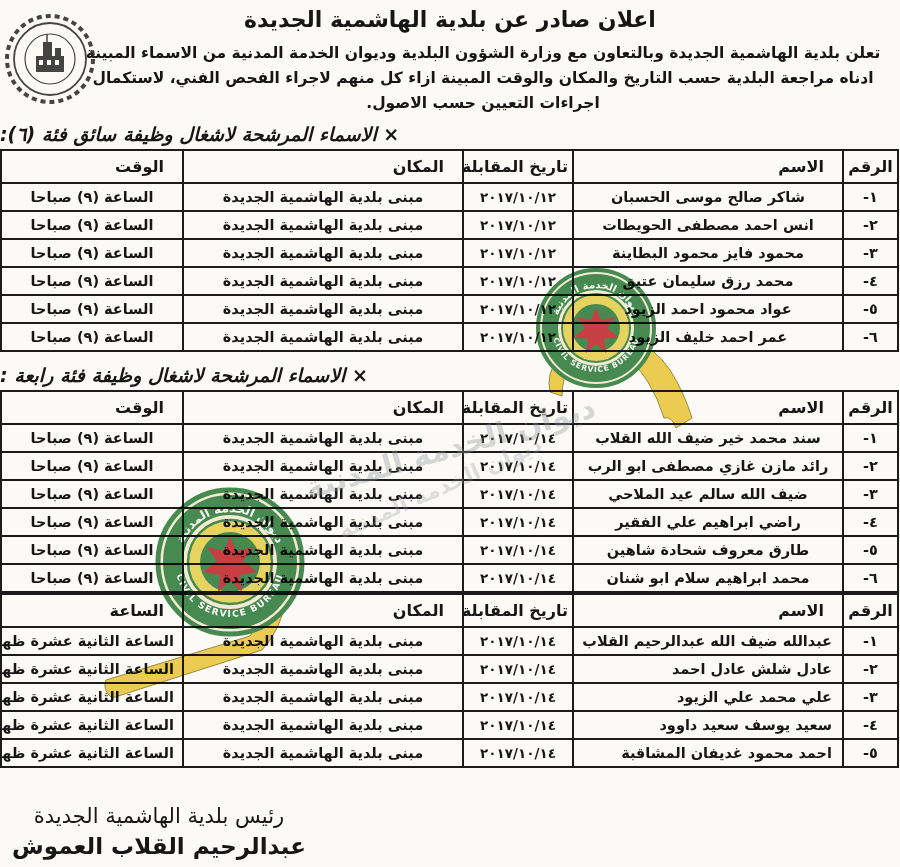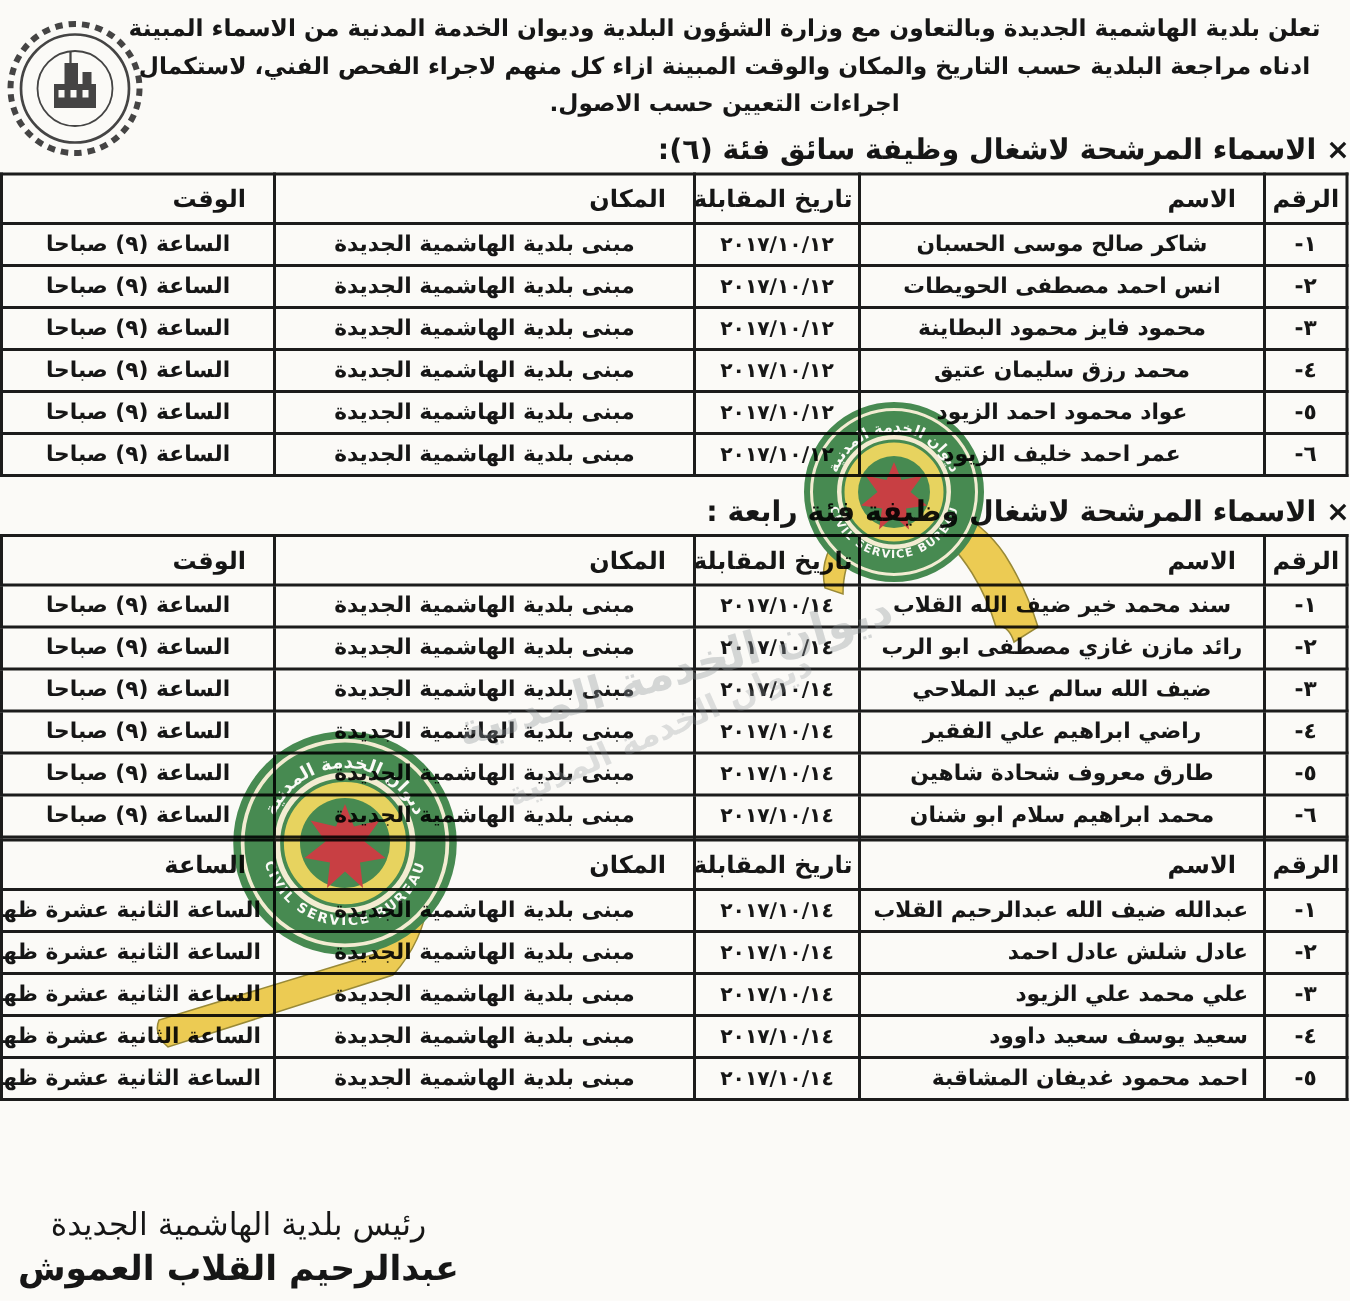"اعلان صادر عن بلدية الهاشمية" h1.doc-title { html: none -> <h1>اعلان صادر عن بلدية الهاشمية الجديدة</h1> }
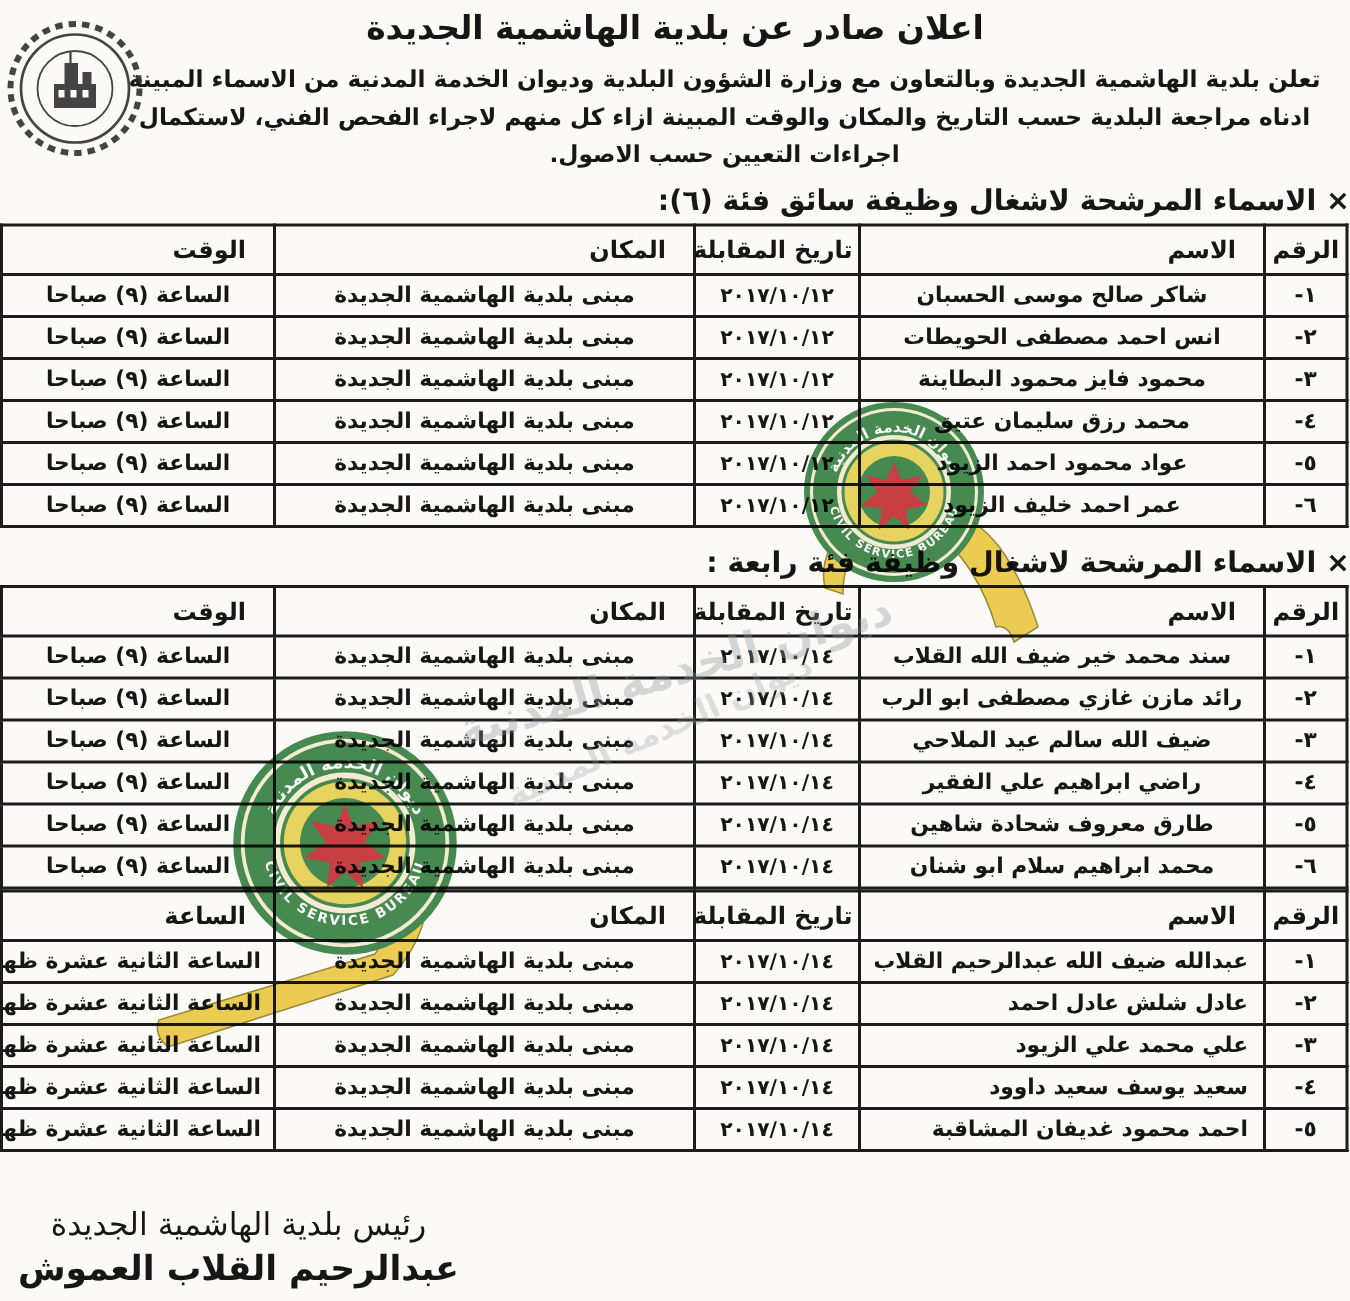"× الاسماء المرشحة لاشغال وظيفة" .section-heading { font-style: none -> italic; text-align: right -> left }
